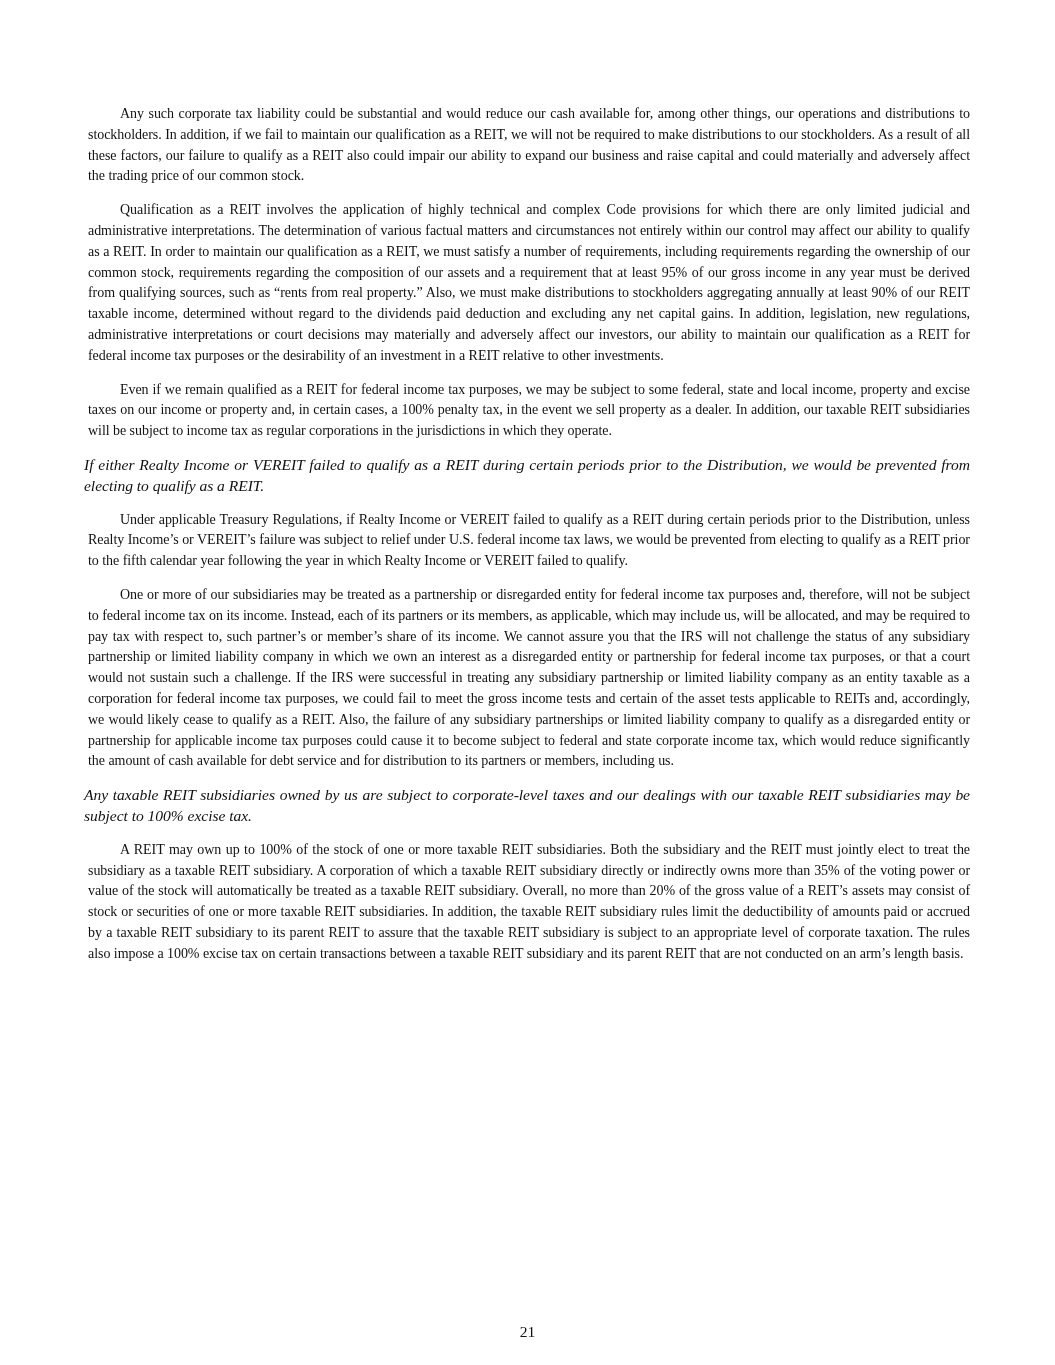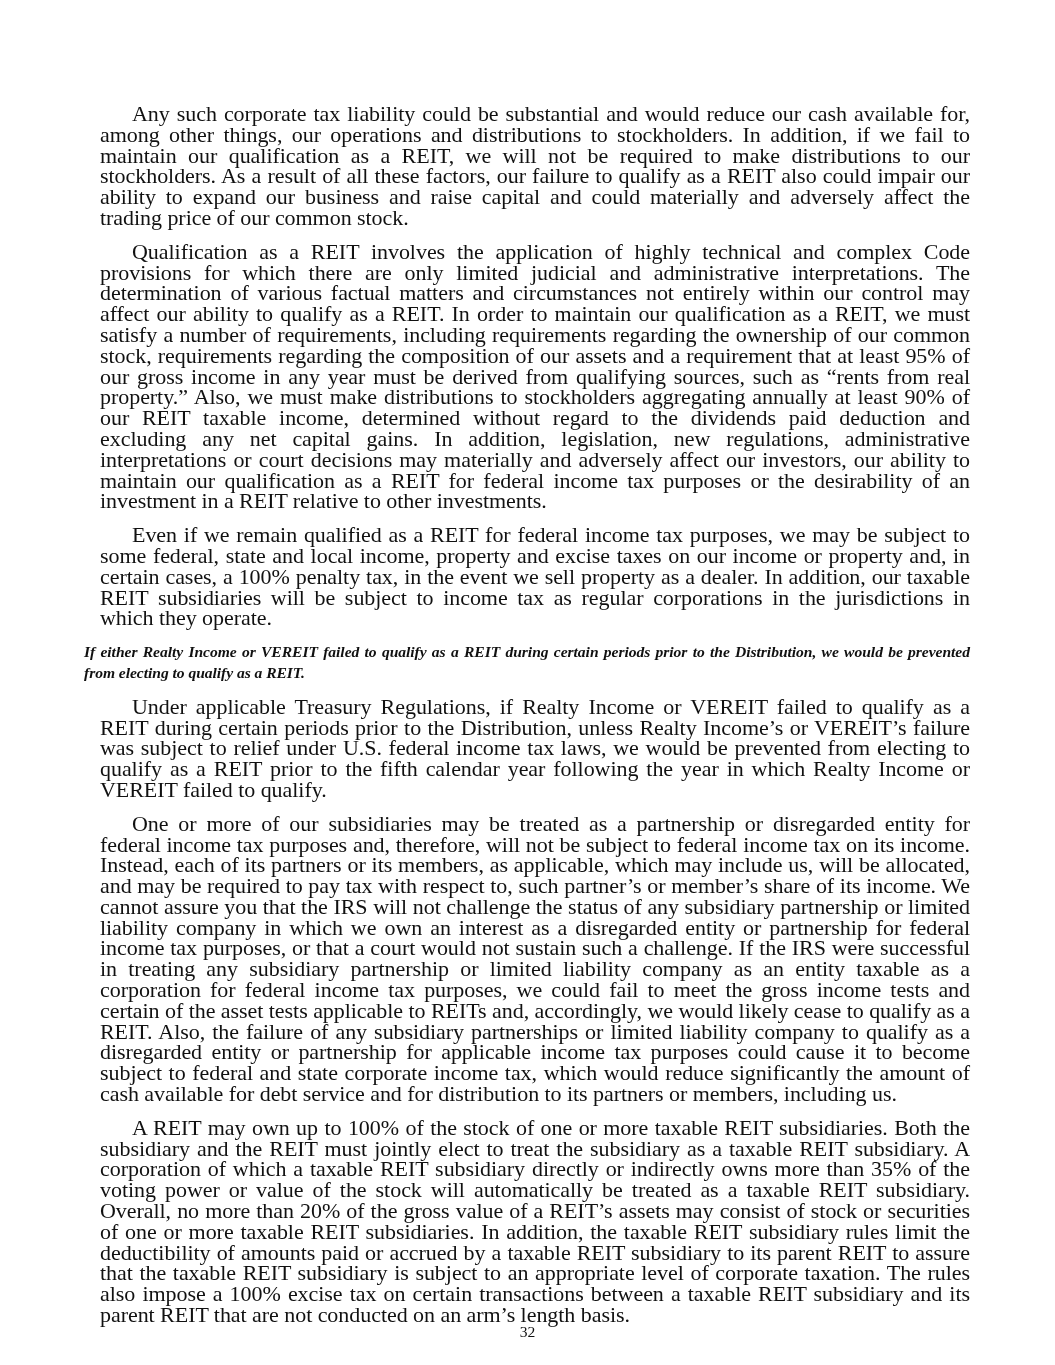"Any such corporate tax liability" .para { font-size: 22px -> 14px; margin: 0 0 13px 16px -> 0 0 13px 4px }
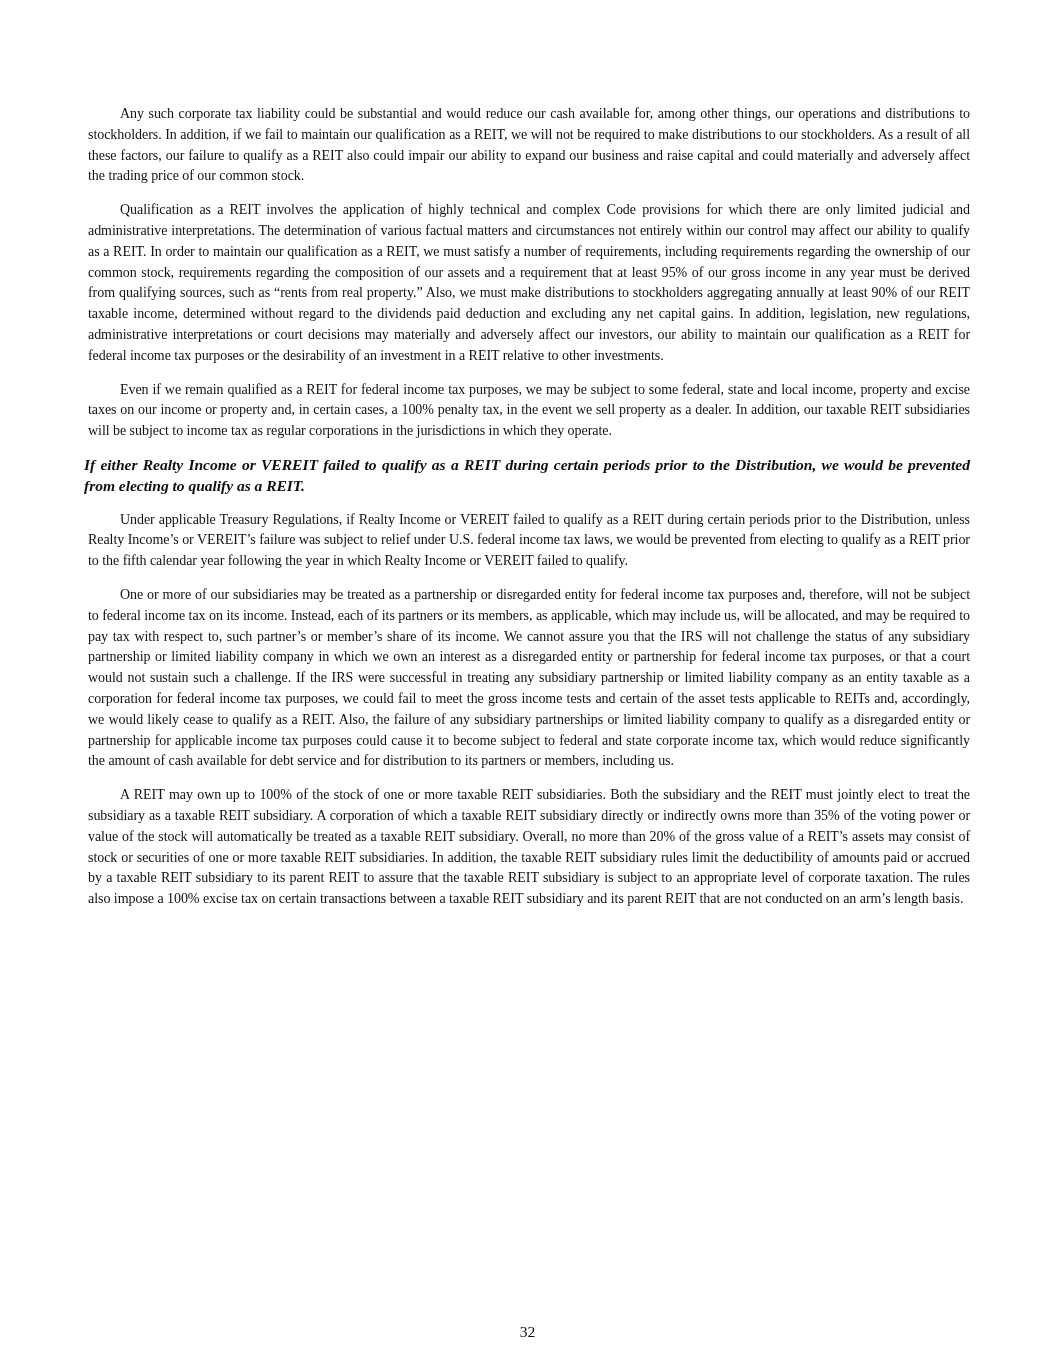"If either Realty Income or" .heading { font-weight: bold -> normal }
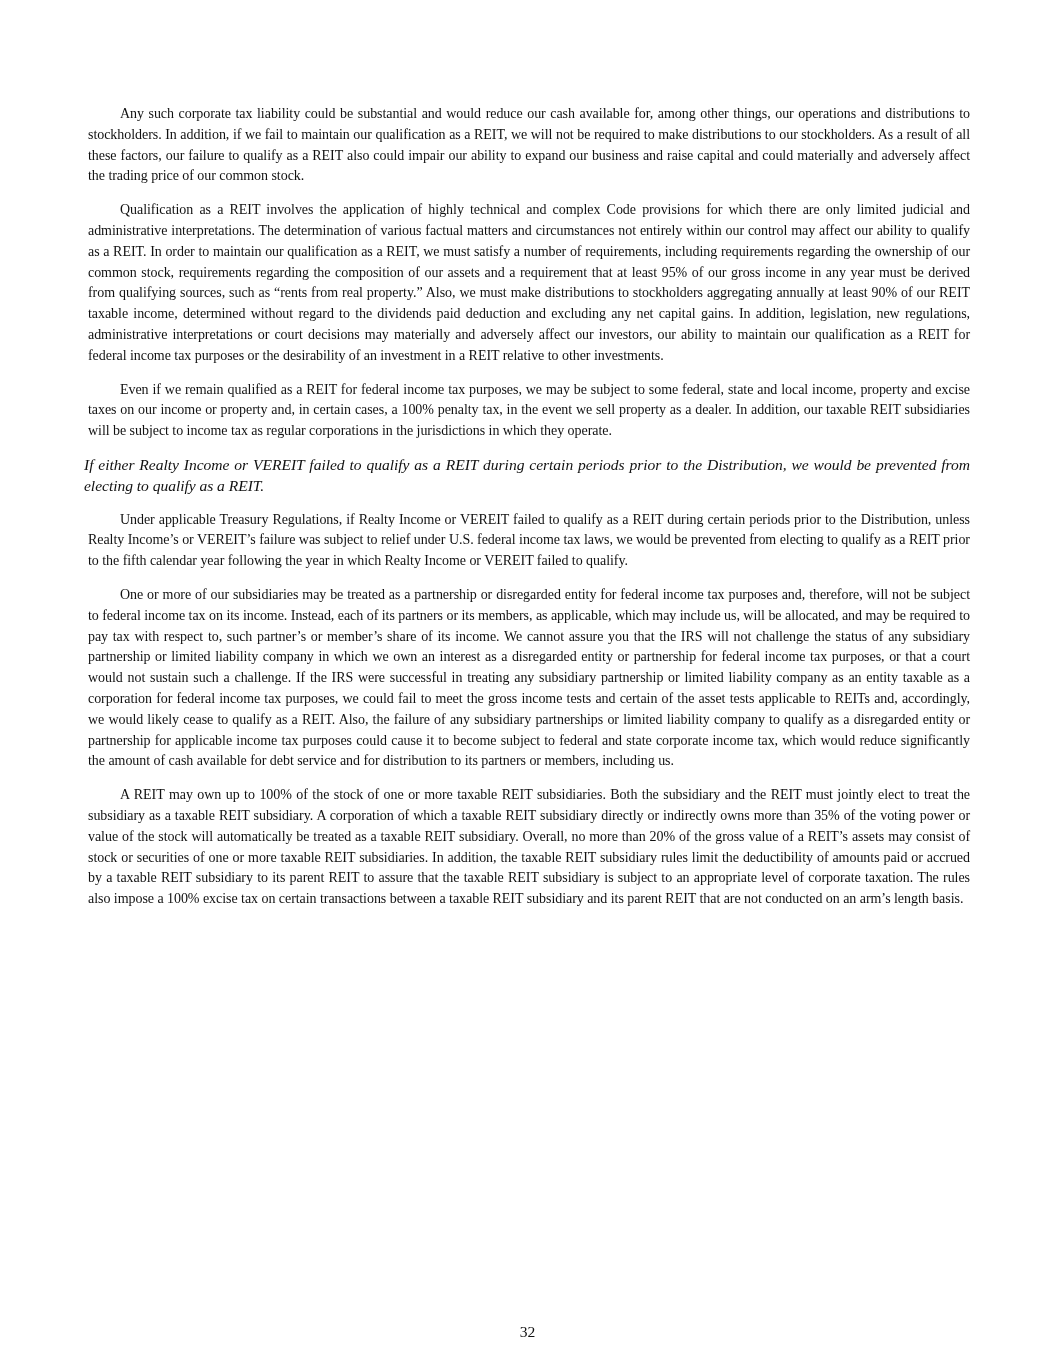"Any taxable REIT subsidiaries owned" p.heading { html: none -> <p>Any taxable REIT subsidiaries owned by us are subject to corporate-level taxes and our dealings with our taxable REIT subsidiaries may be subject to 100% excise tax.</p> }
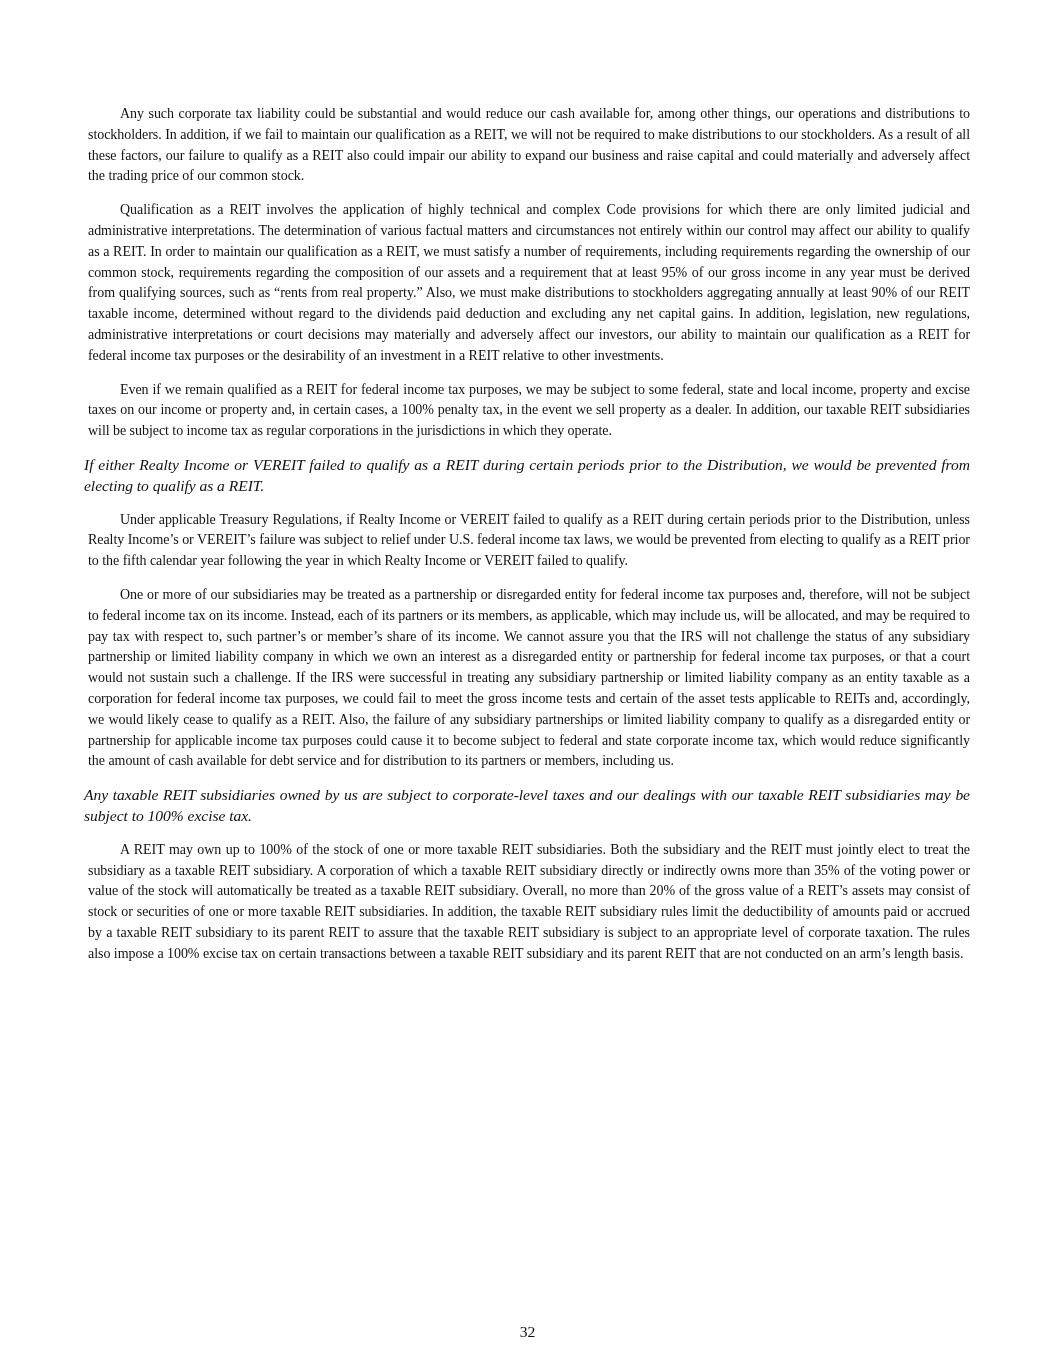"32" div.page-number { text: 32 -> 21 }
